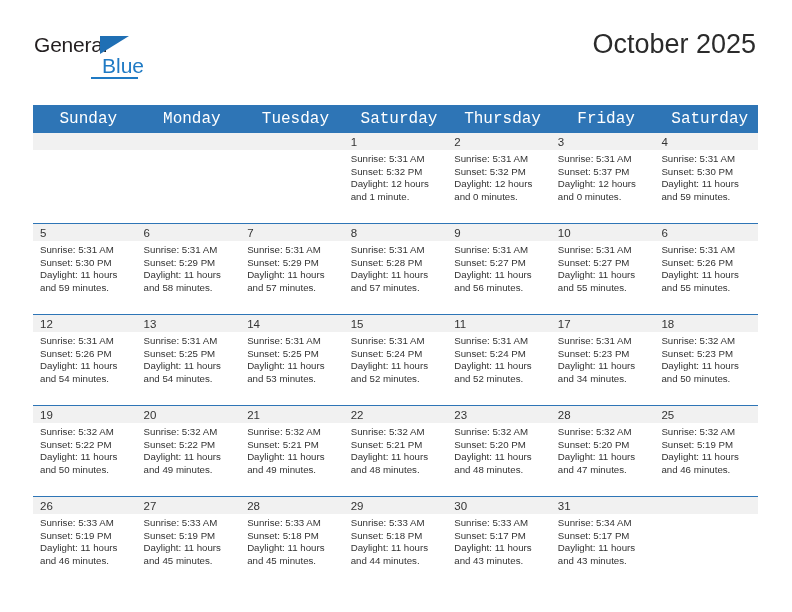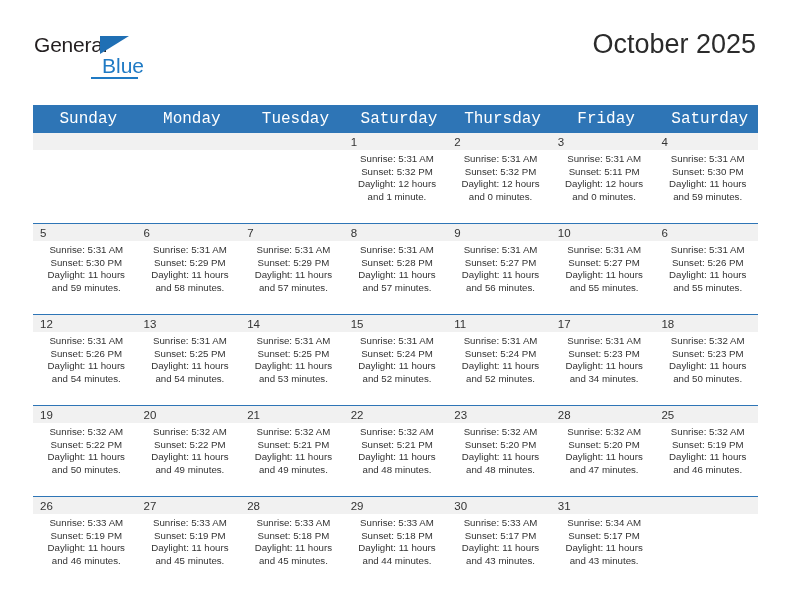"Sunrise: 5:31 AM" .info { text-align: center -> none }
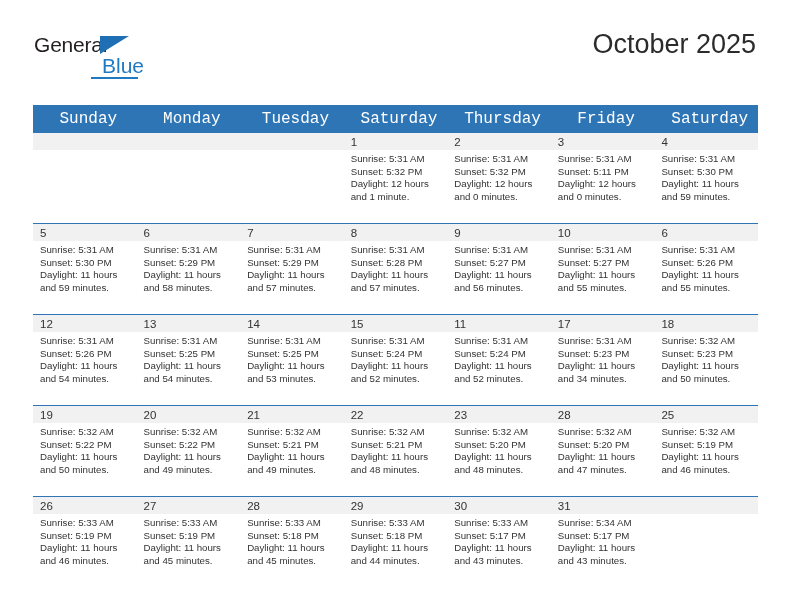"Sunset: 5:11 PM" div { text: 5:11 -> 5:37 }
